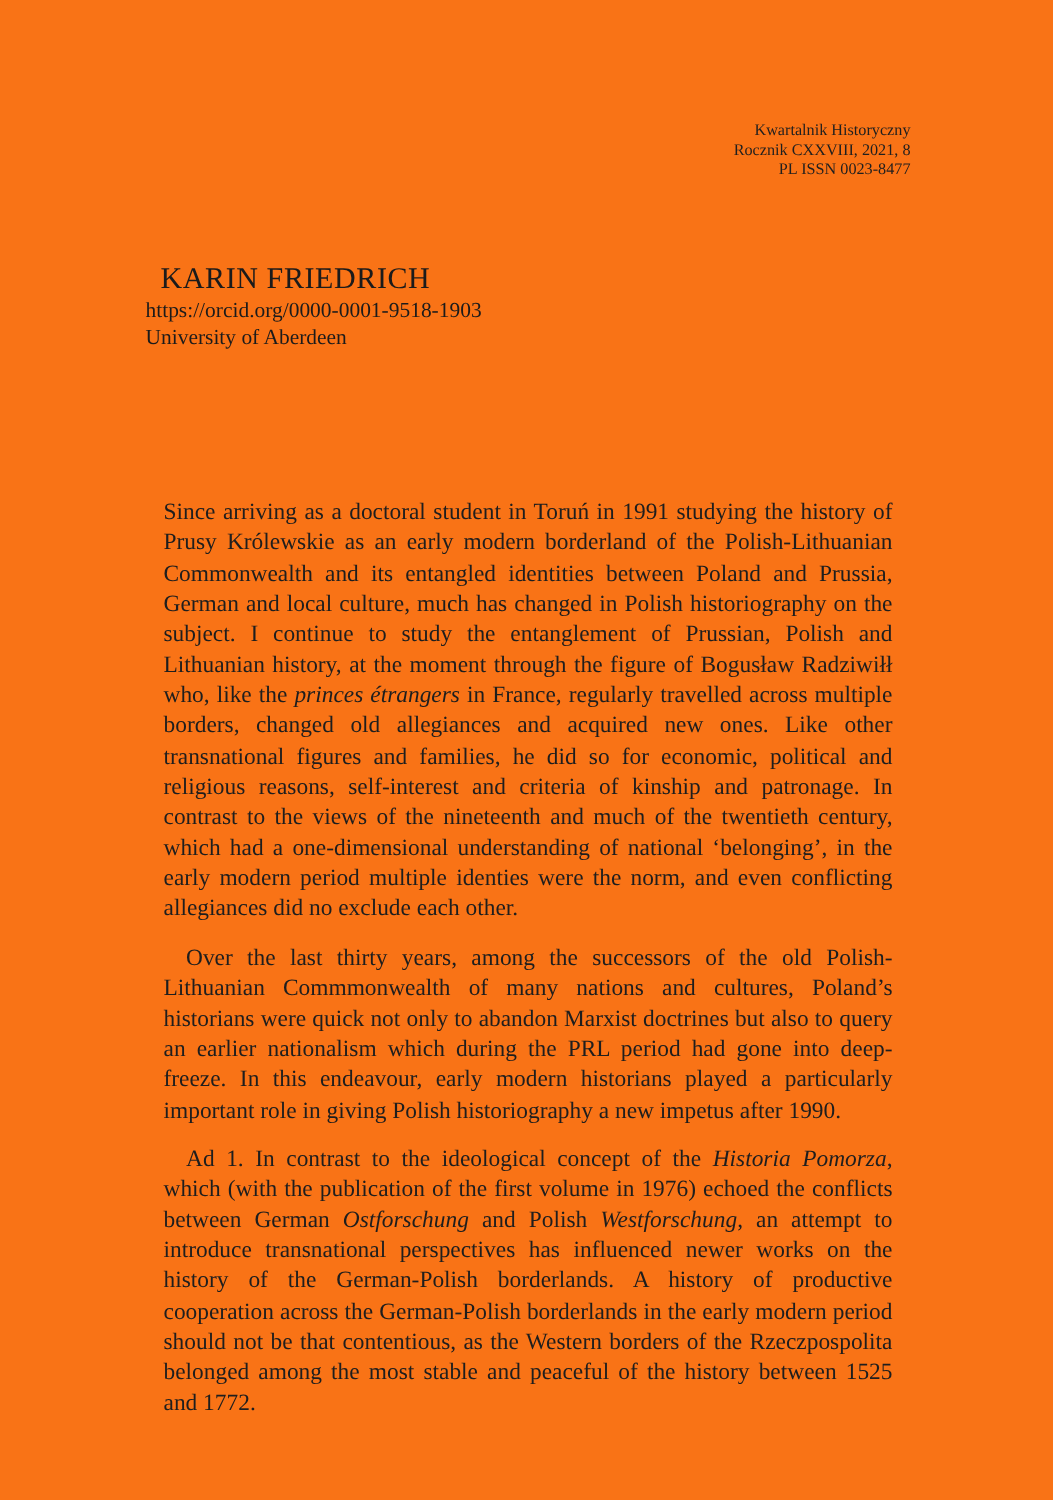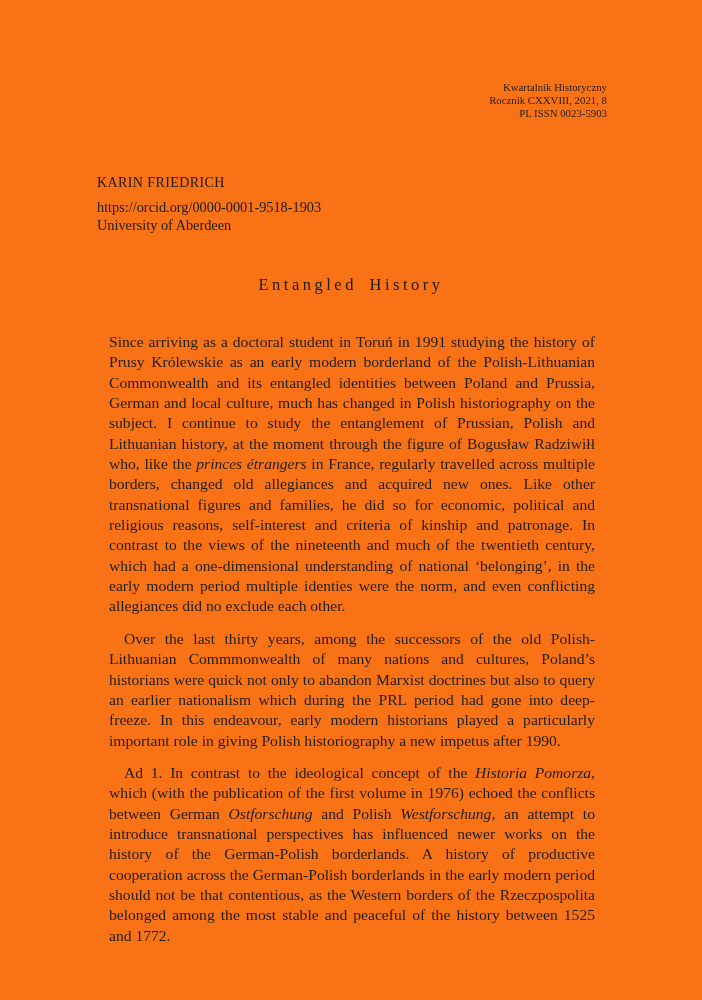"PL ISSN 0023-5903" div { text: 0023-5903 -> 0023-8477 }
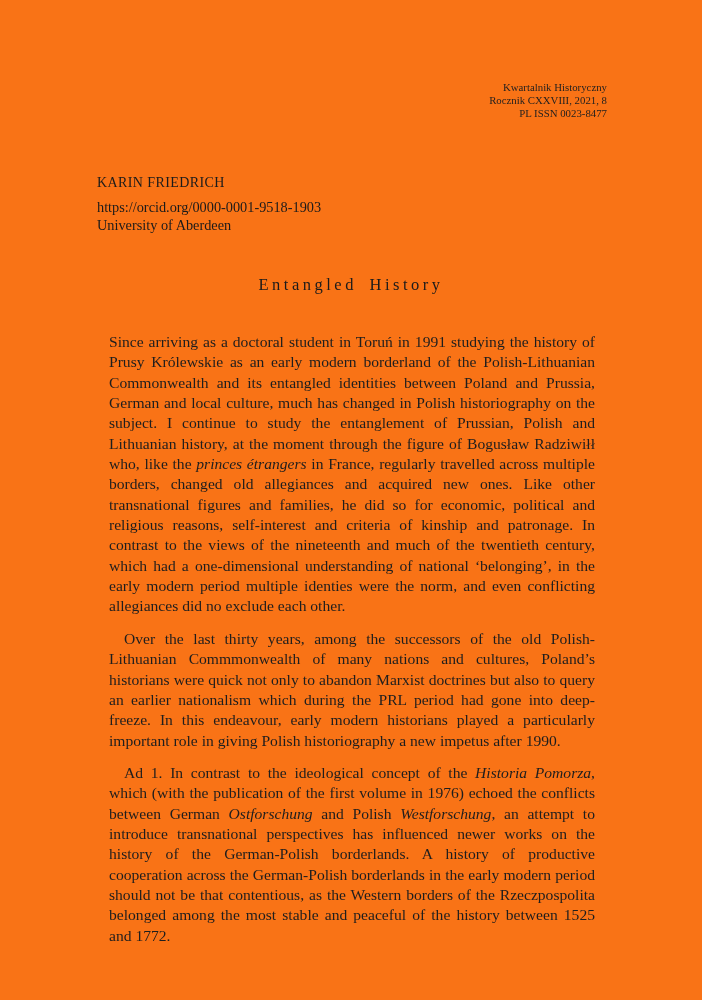"KARIN FRIEDRICH" .author-name { font-size: 14px -> 20px; left: 97px -> 107px }
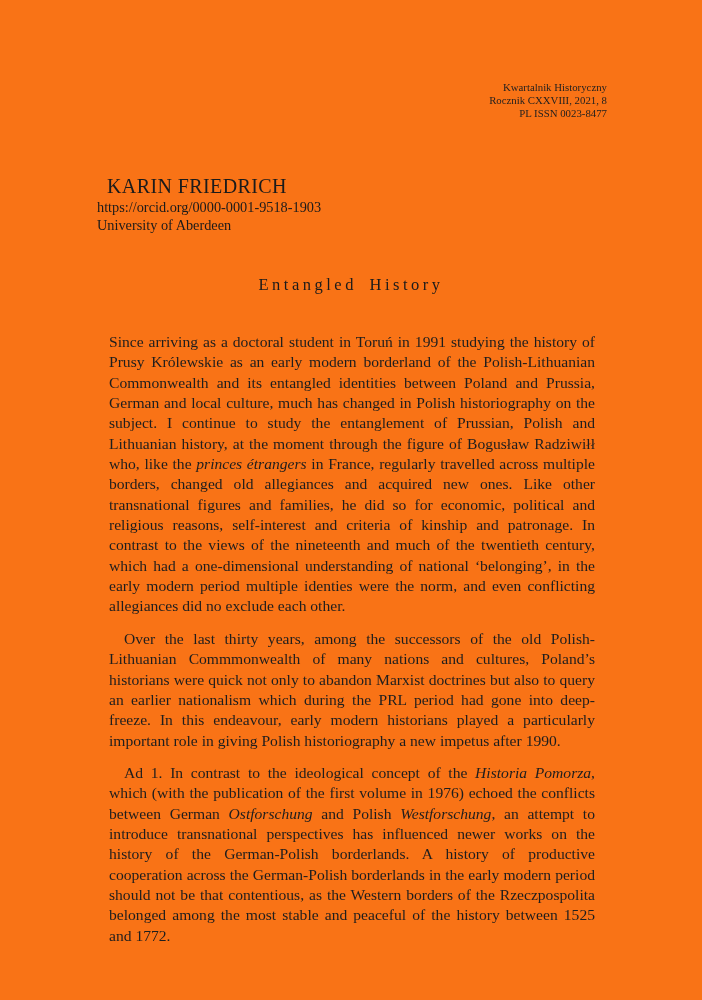"Entangled History" h1.title { html: <h1>Entangled History</h1> -> none }
